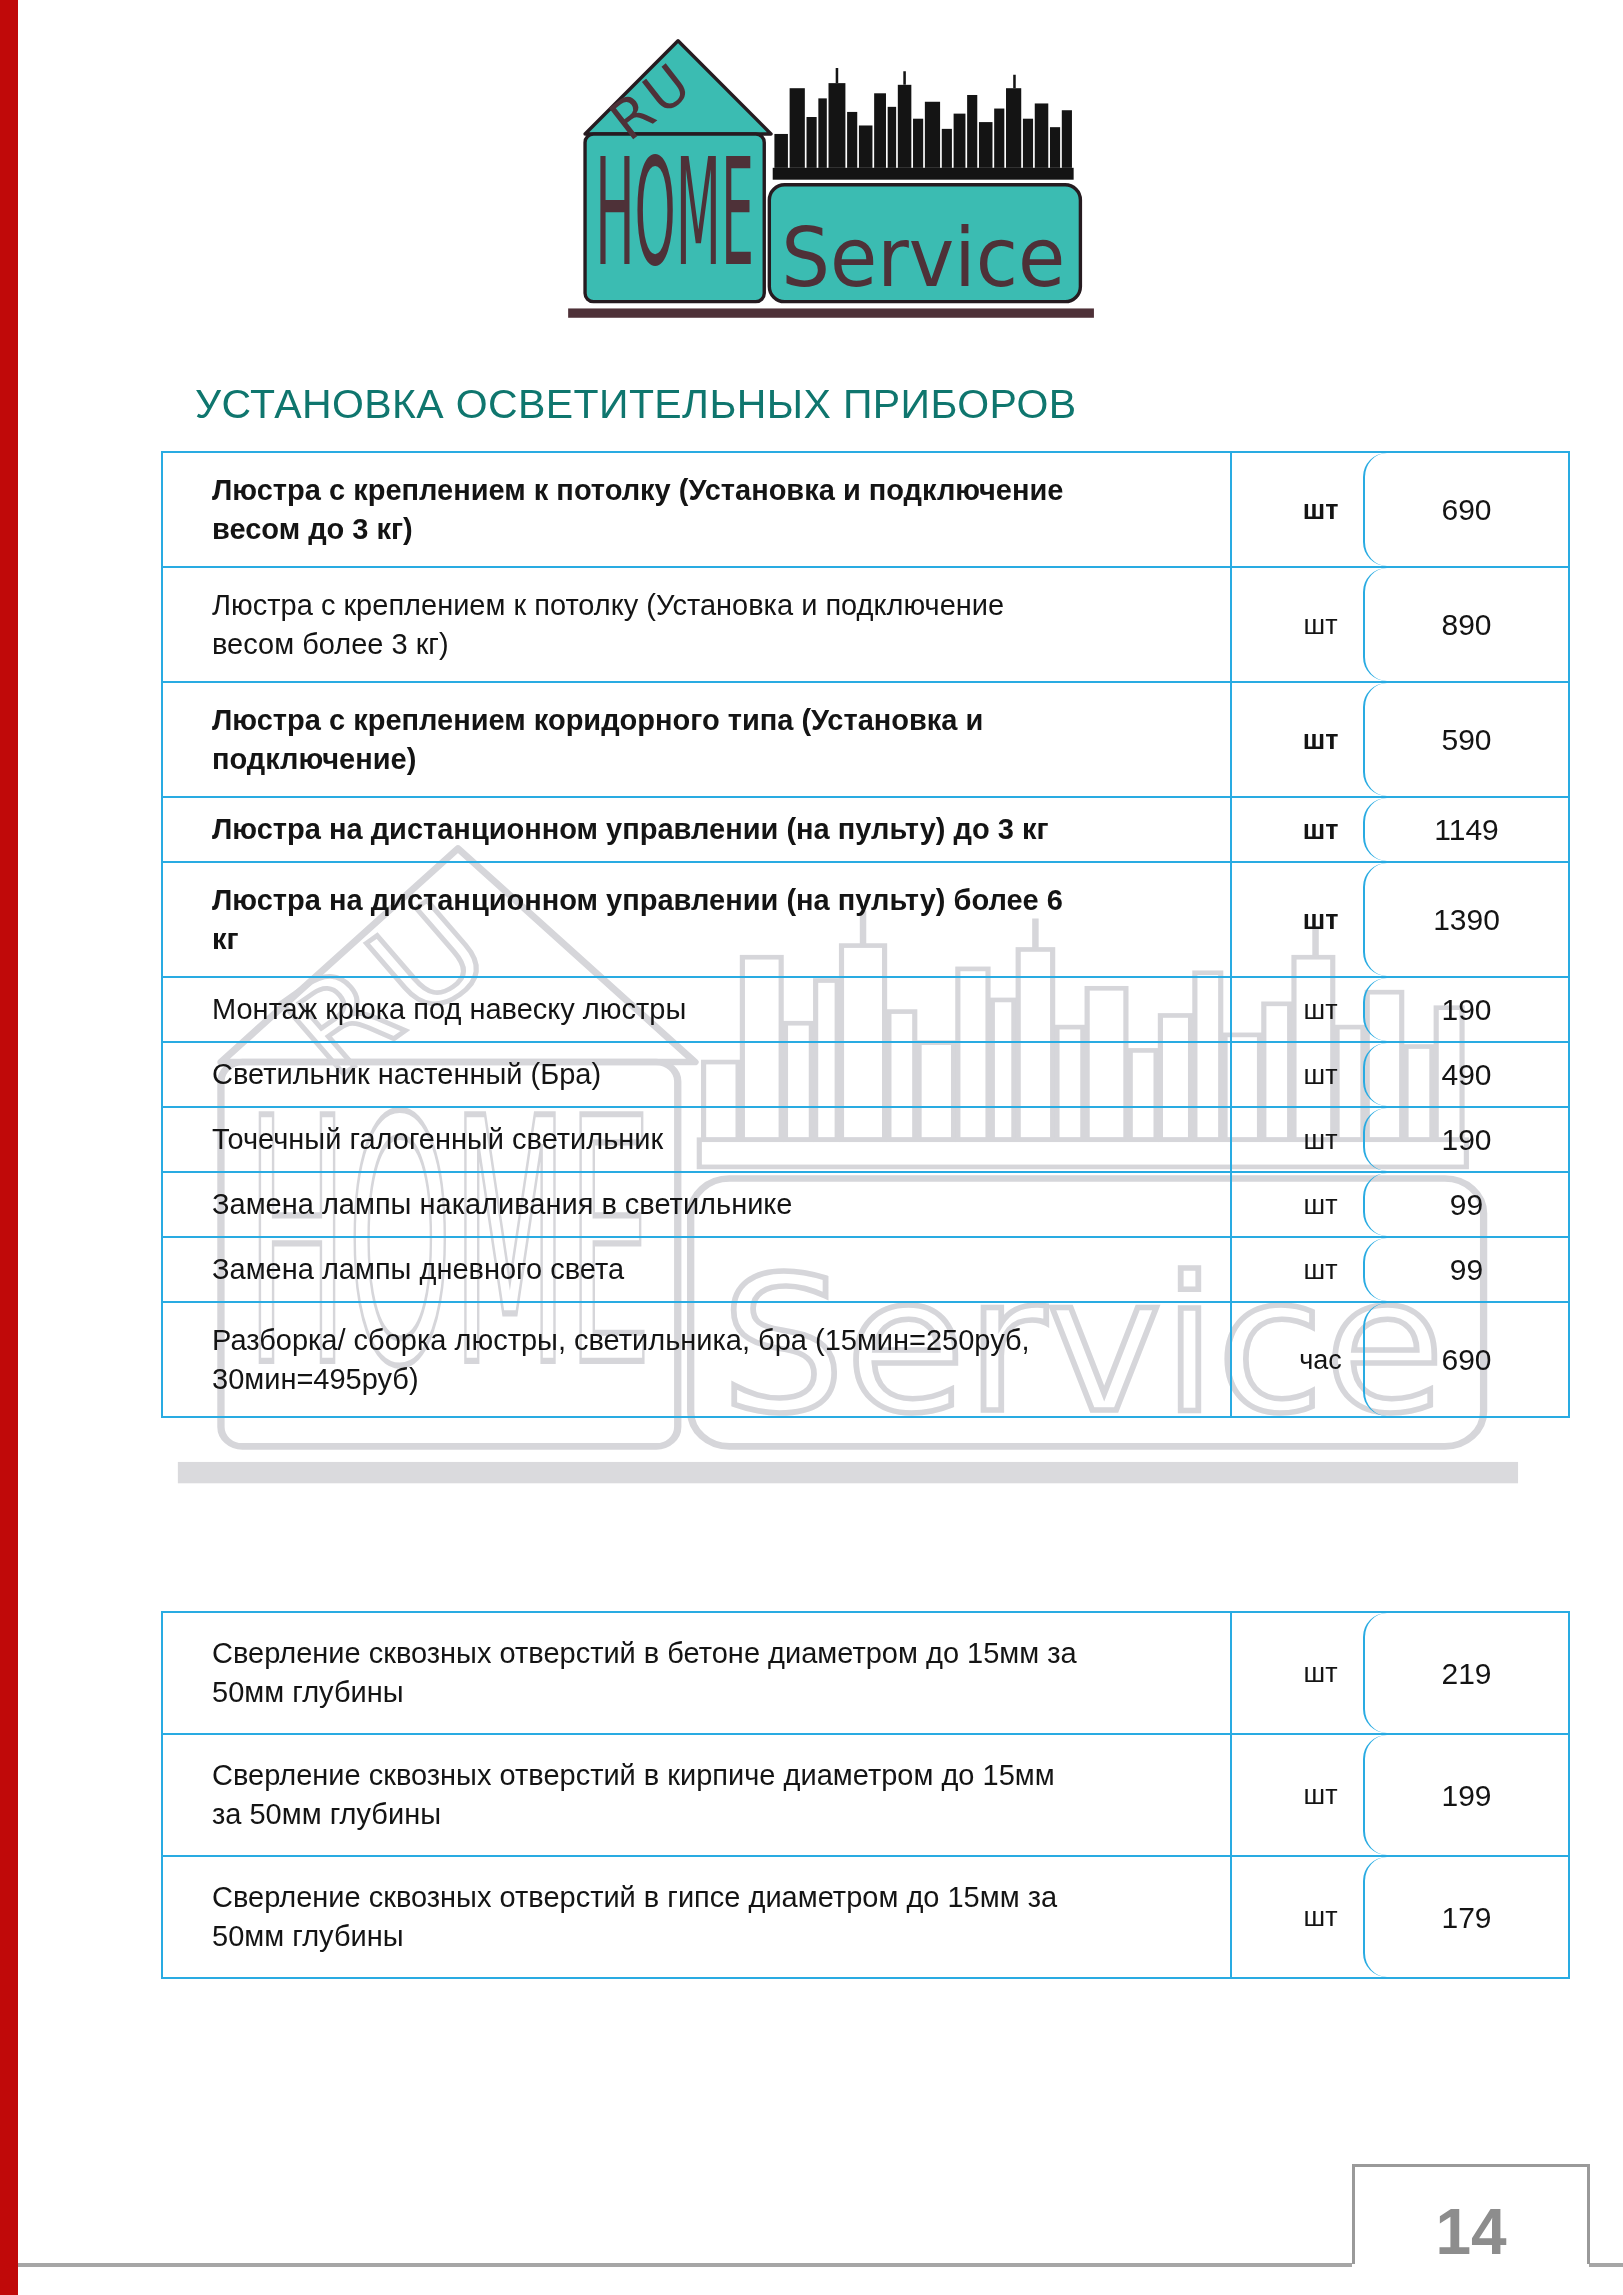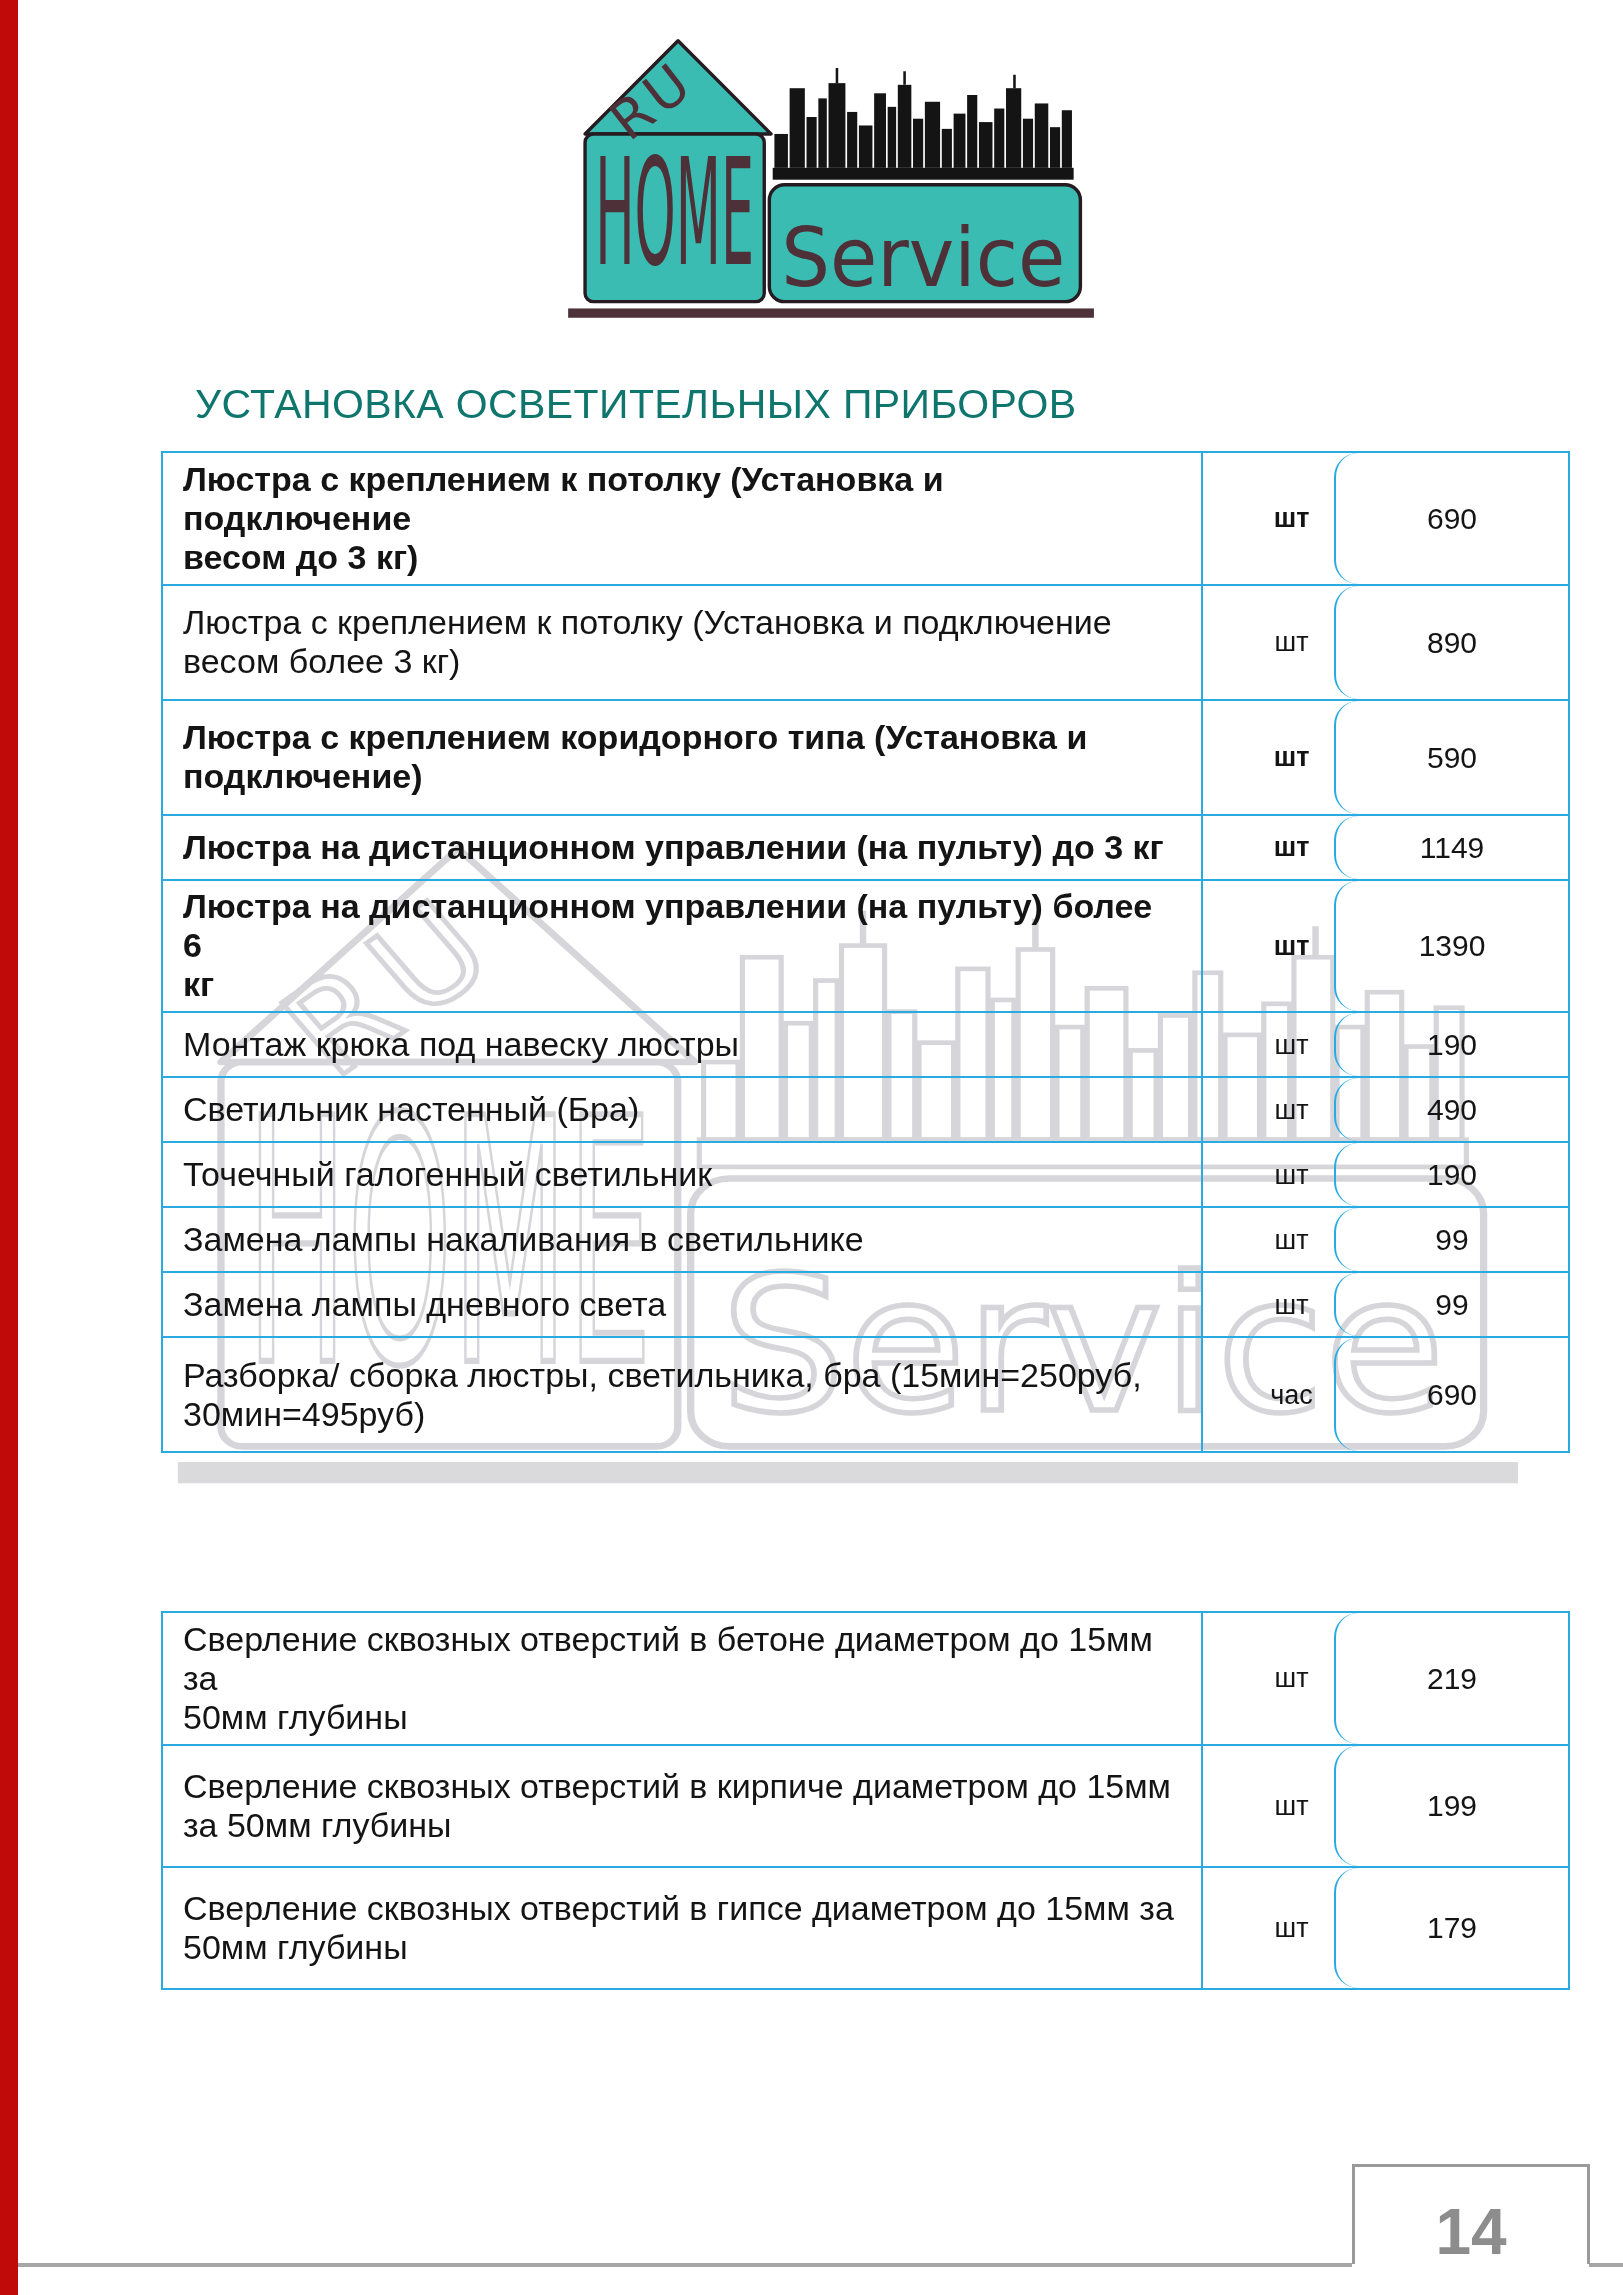"Люстра с креплением к потолку" .c-desc { font-size: 34px -> 29px; margin-left: none -> 29px }
